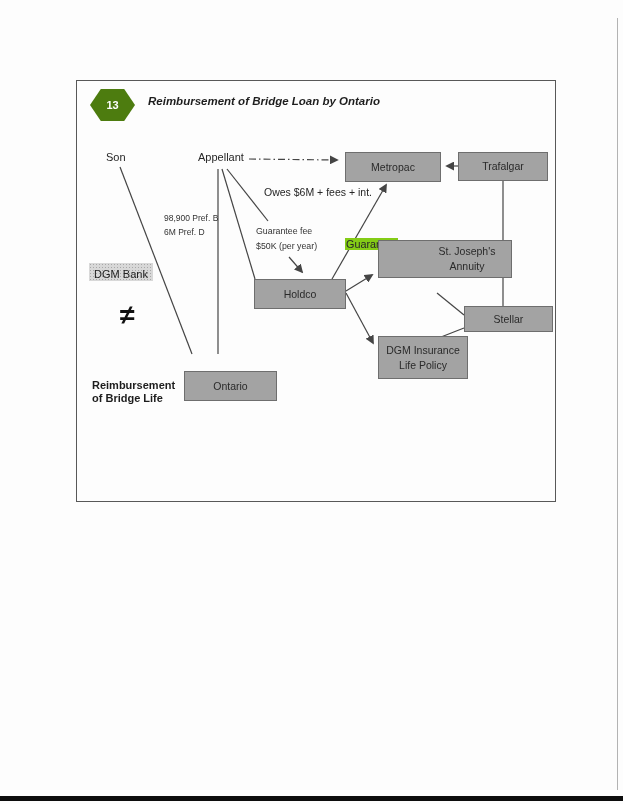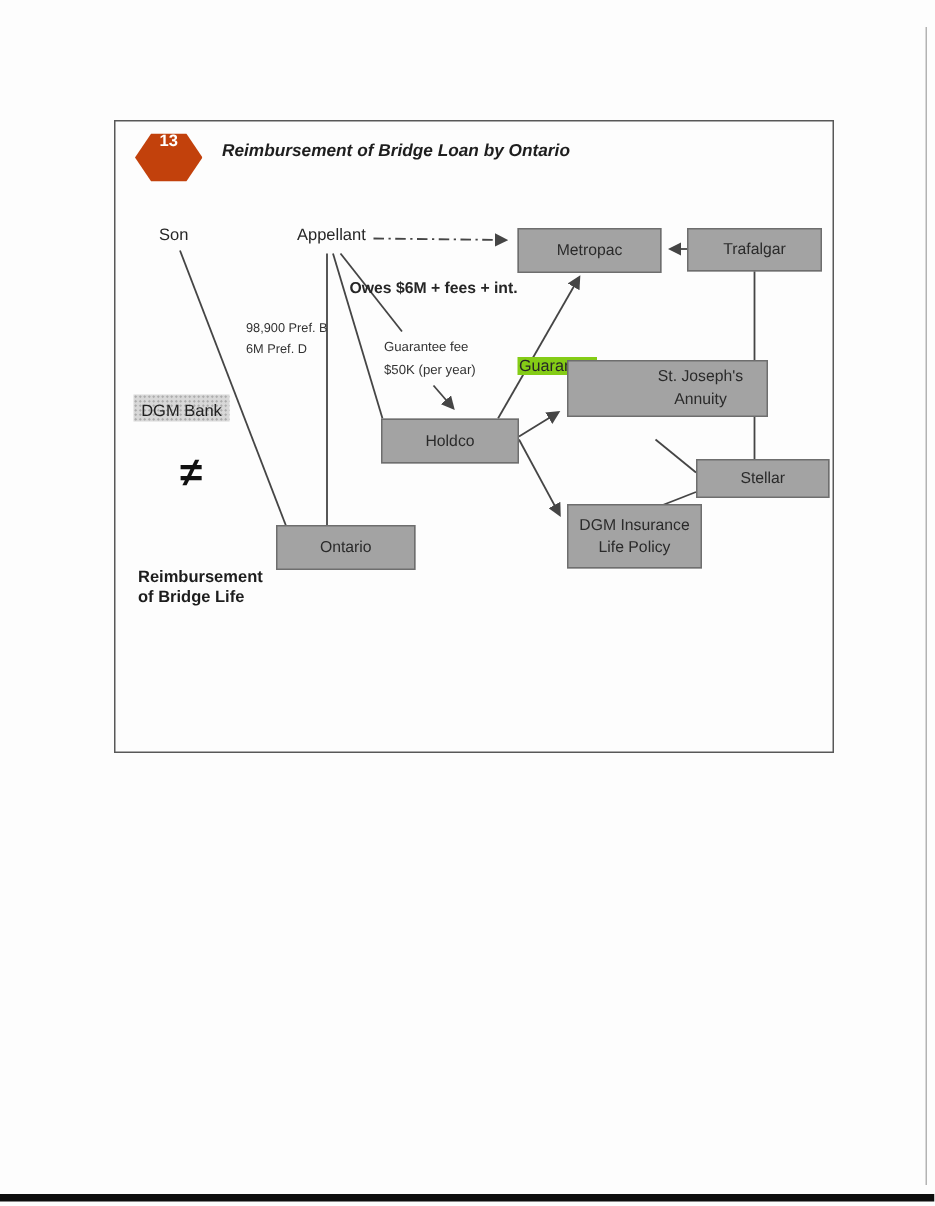"13" .badge { align-items: none -> center; background: #c2410c -> #4d7c0f }
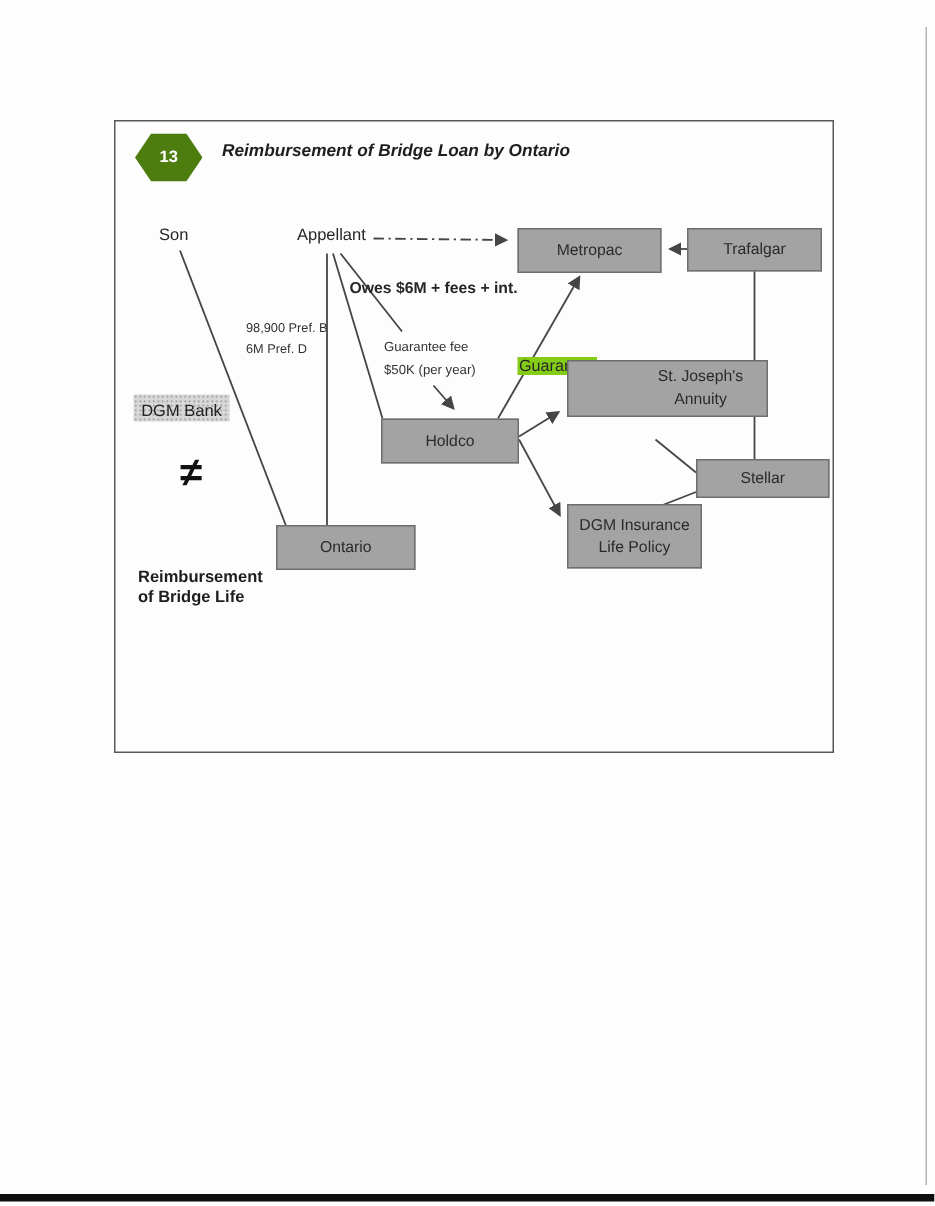"Owes $6M + fees +" .l-owes { font-weight: bold -> none; left: 233px -> 264px }
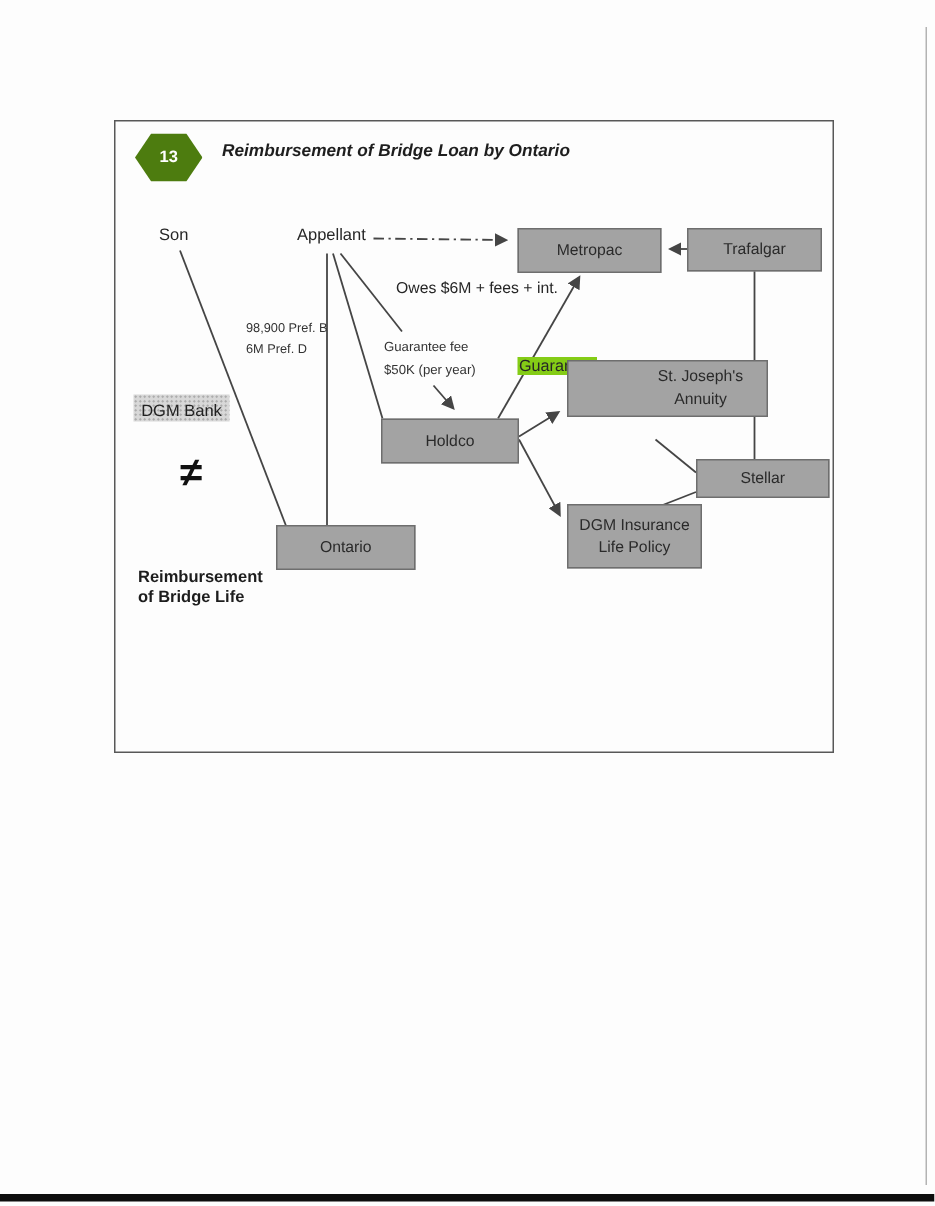"Ontario" .n-ontario { top: 350px -> 371px }
